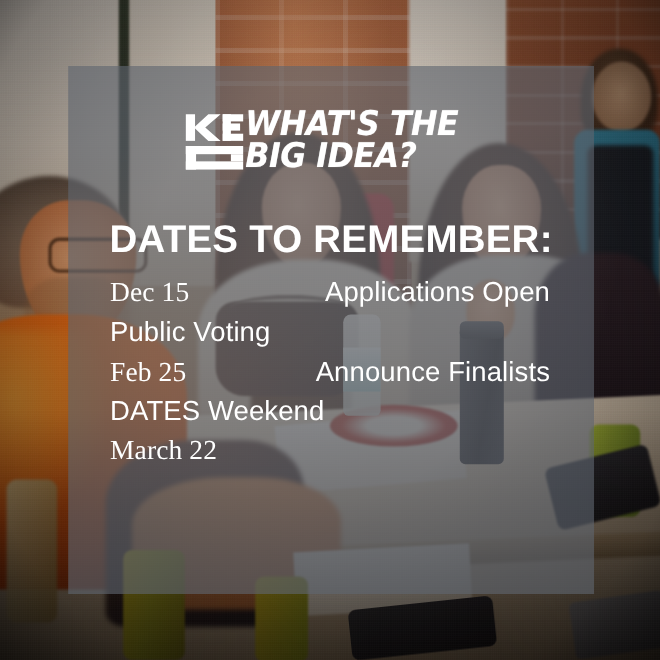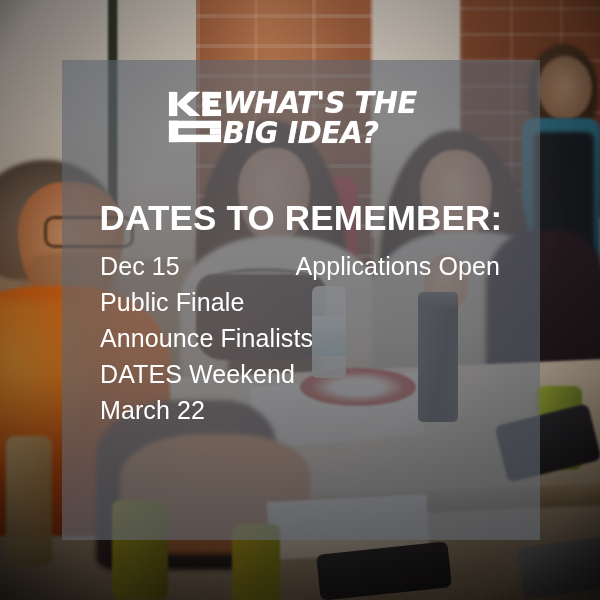"WHAT'S THE" .brand { align-items: center -> flex-end }
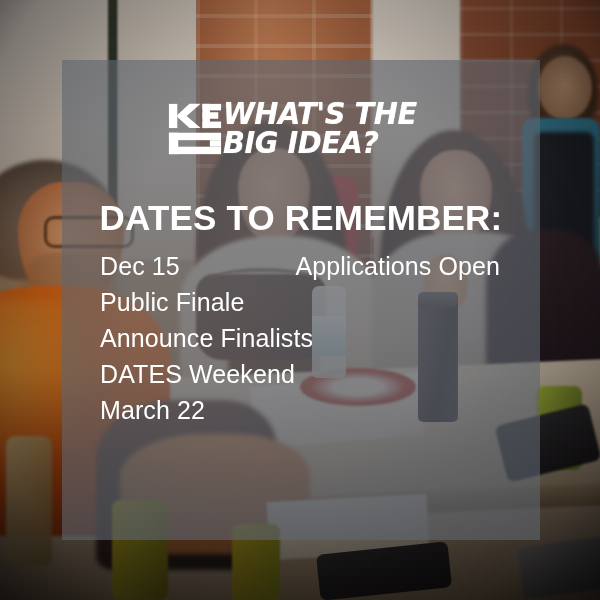"Dec 15" .date-when { font-family: none -> Liberation Serif, serif }
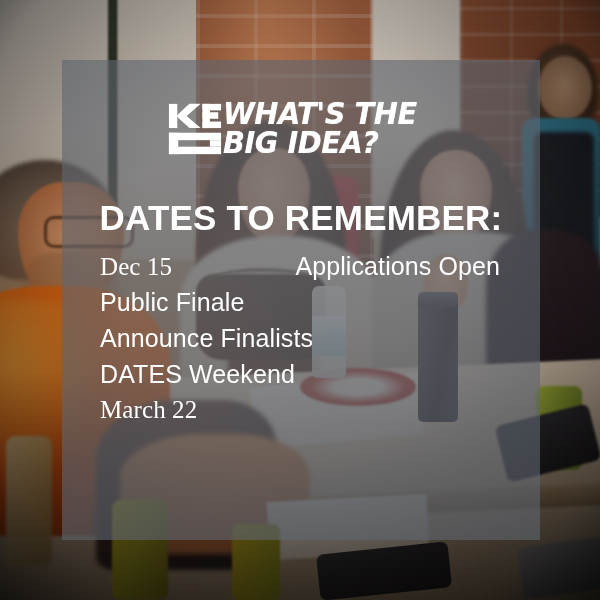"Public Finale" span.date-what { text: Finale -> Voting }
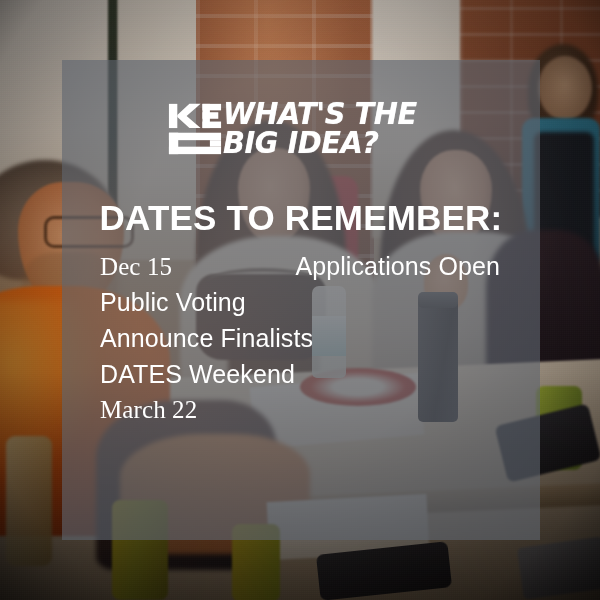"Feb 25" span.date-when { html: none -> <span>Feb 25</span> }
